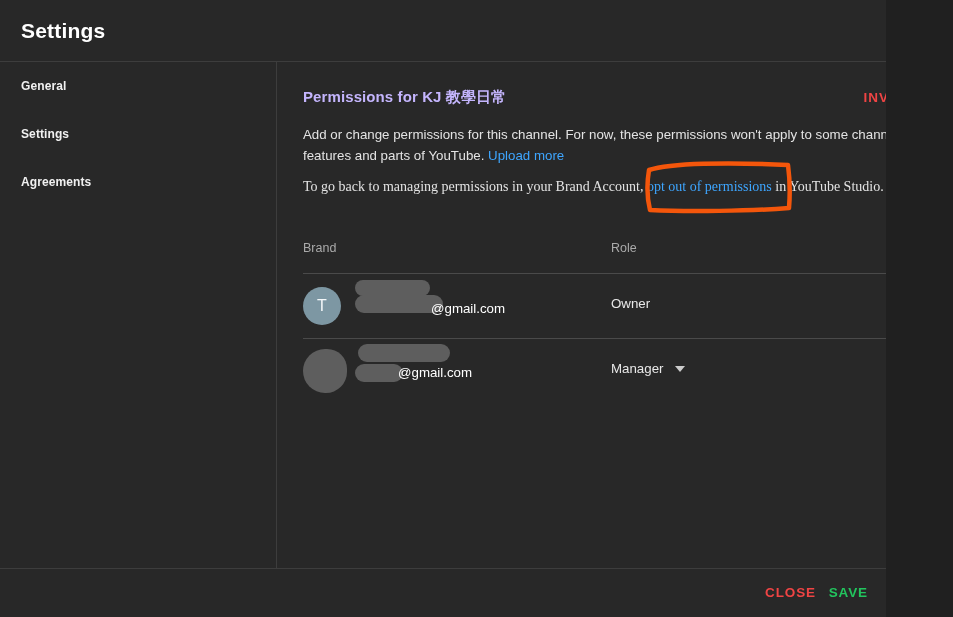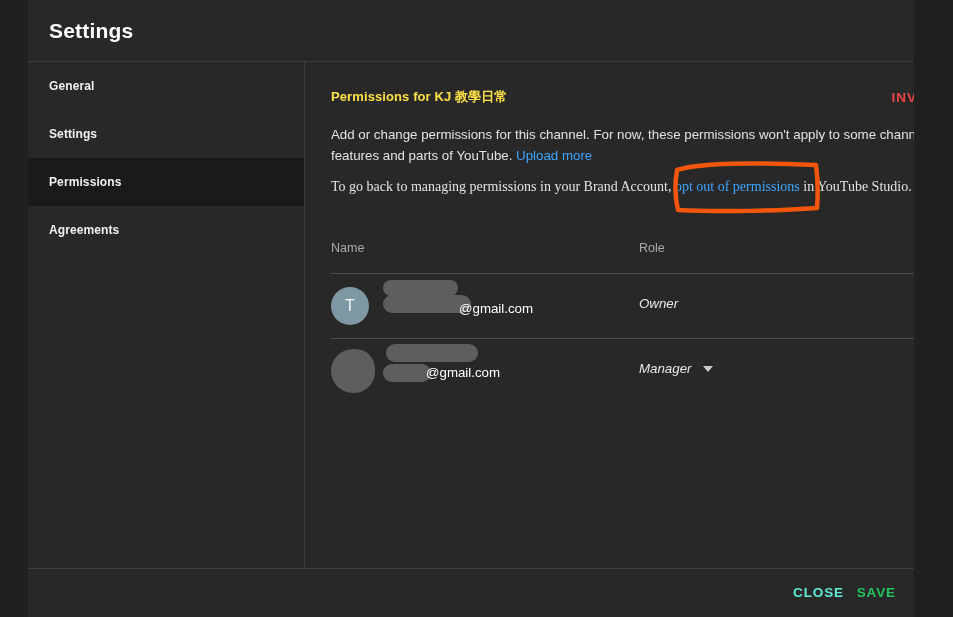"Settings" #app { margin-left: 28px -> none }
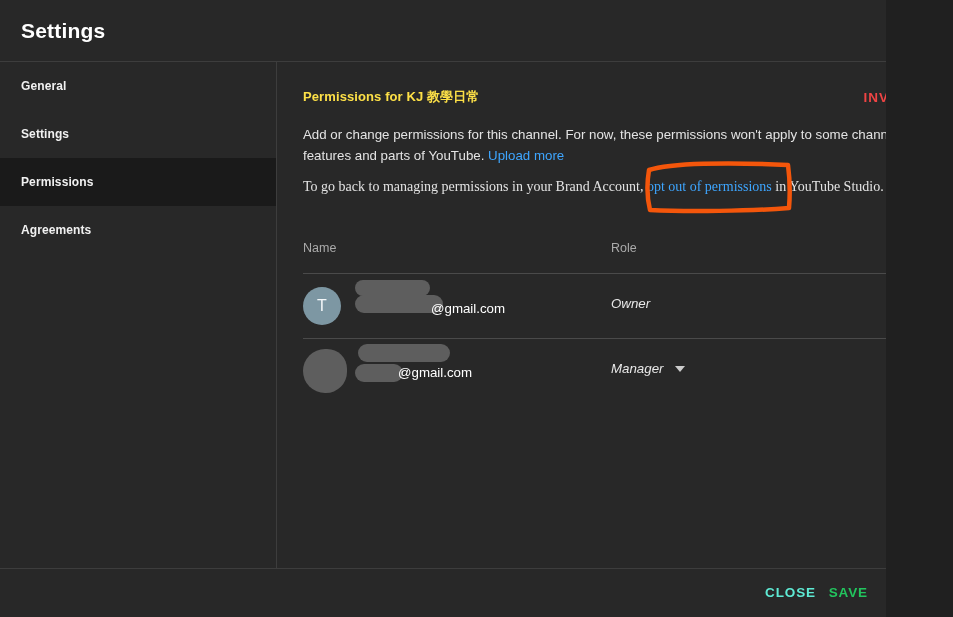"Permissions for KJ 教學日常" .perm-title { color: #fde047 -> #c4b5fd; font-size: 13px -> 15px }
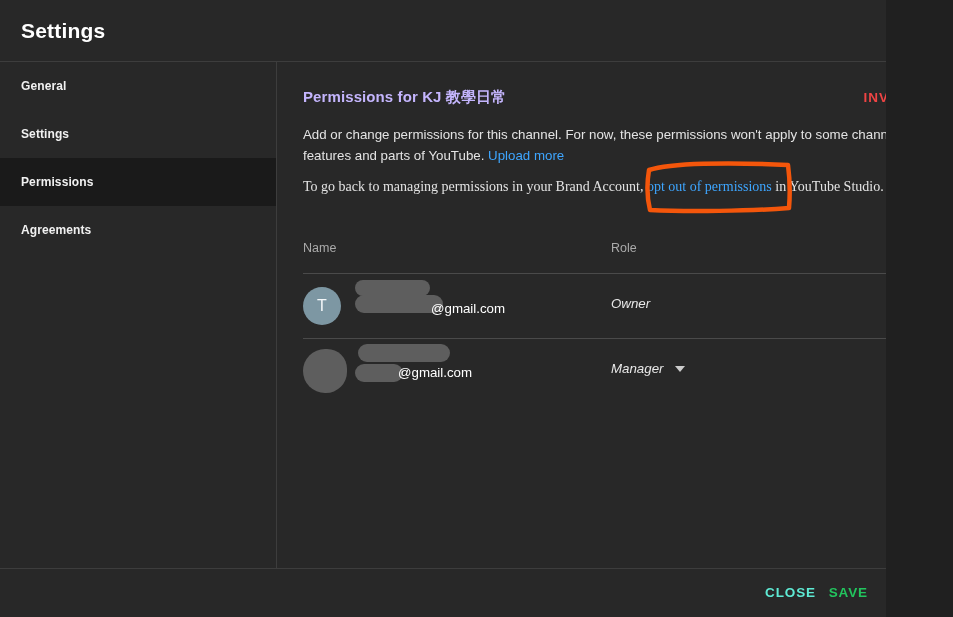"Permissions" div.nav-item { html: <div> <span>Permissions</span> </div> -> none }
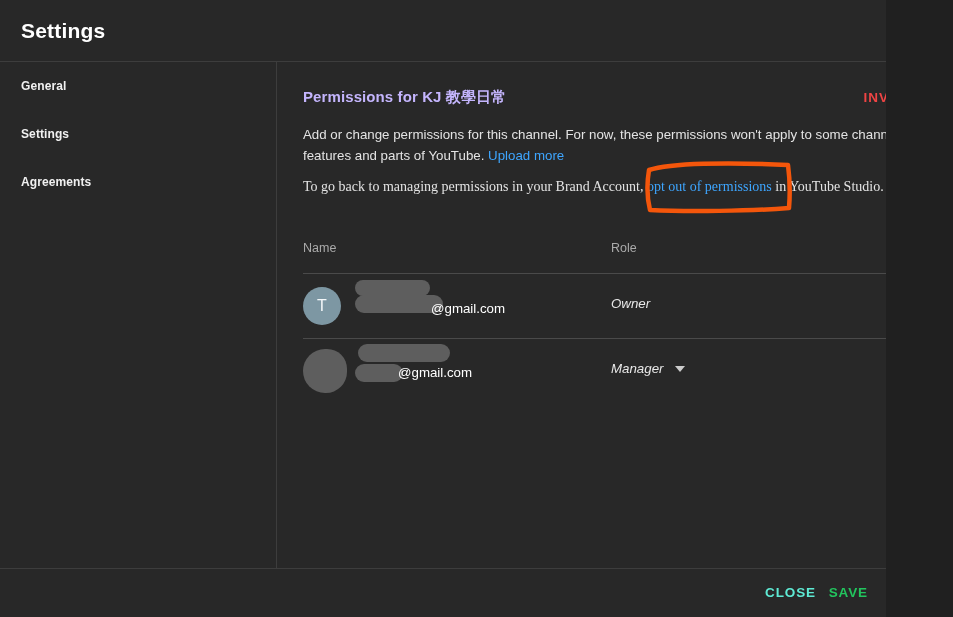"Name" div.th { text: Name -> Brand }
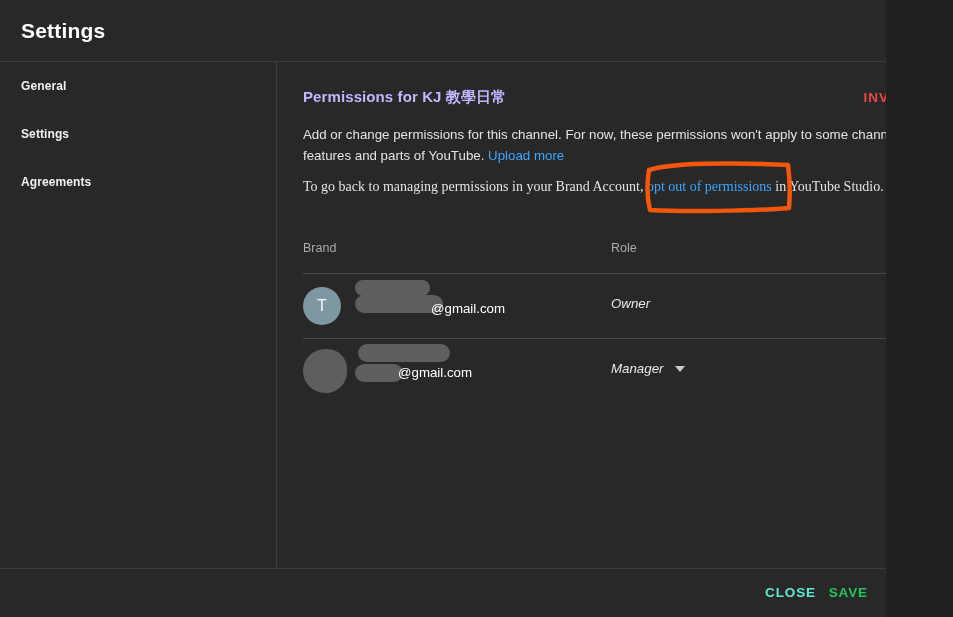"Owner" .role-cell { font-style: italic -> none }
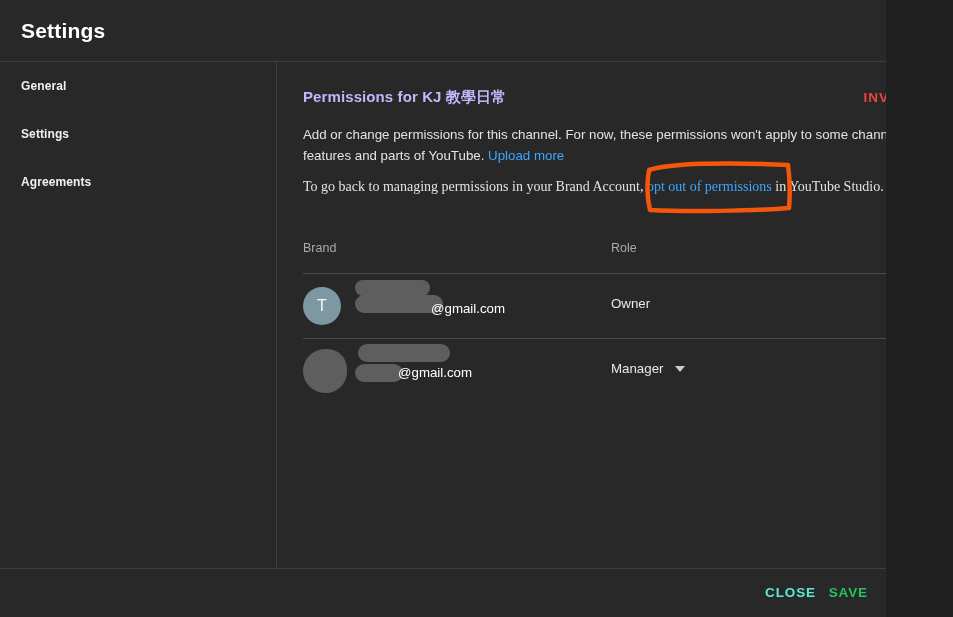"CLOSE" .btn-close { color: #5eead4 -> #ef4444 }
